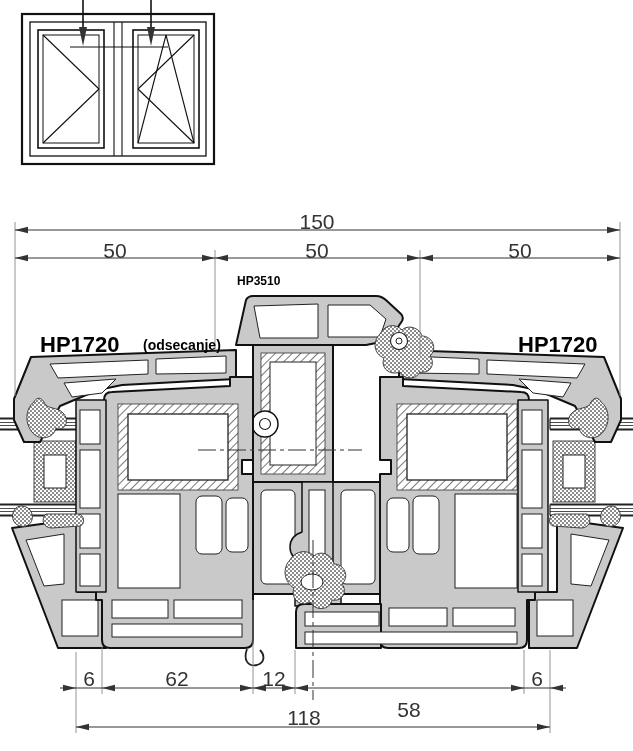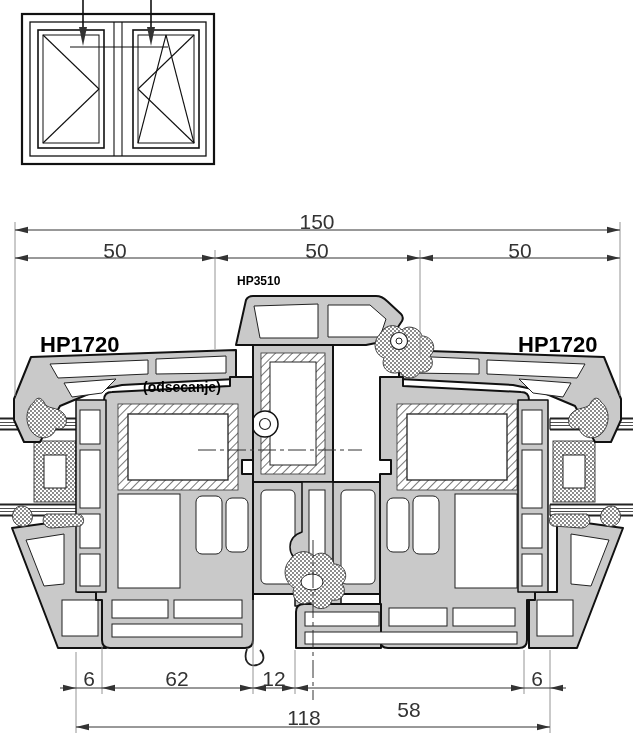"(odsecanje)" .lbl-small { margin-top: 42px -> none }
